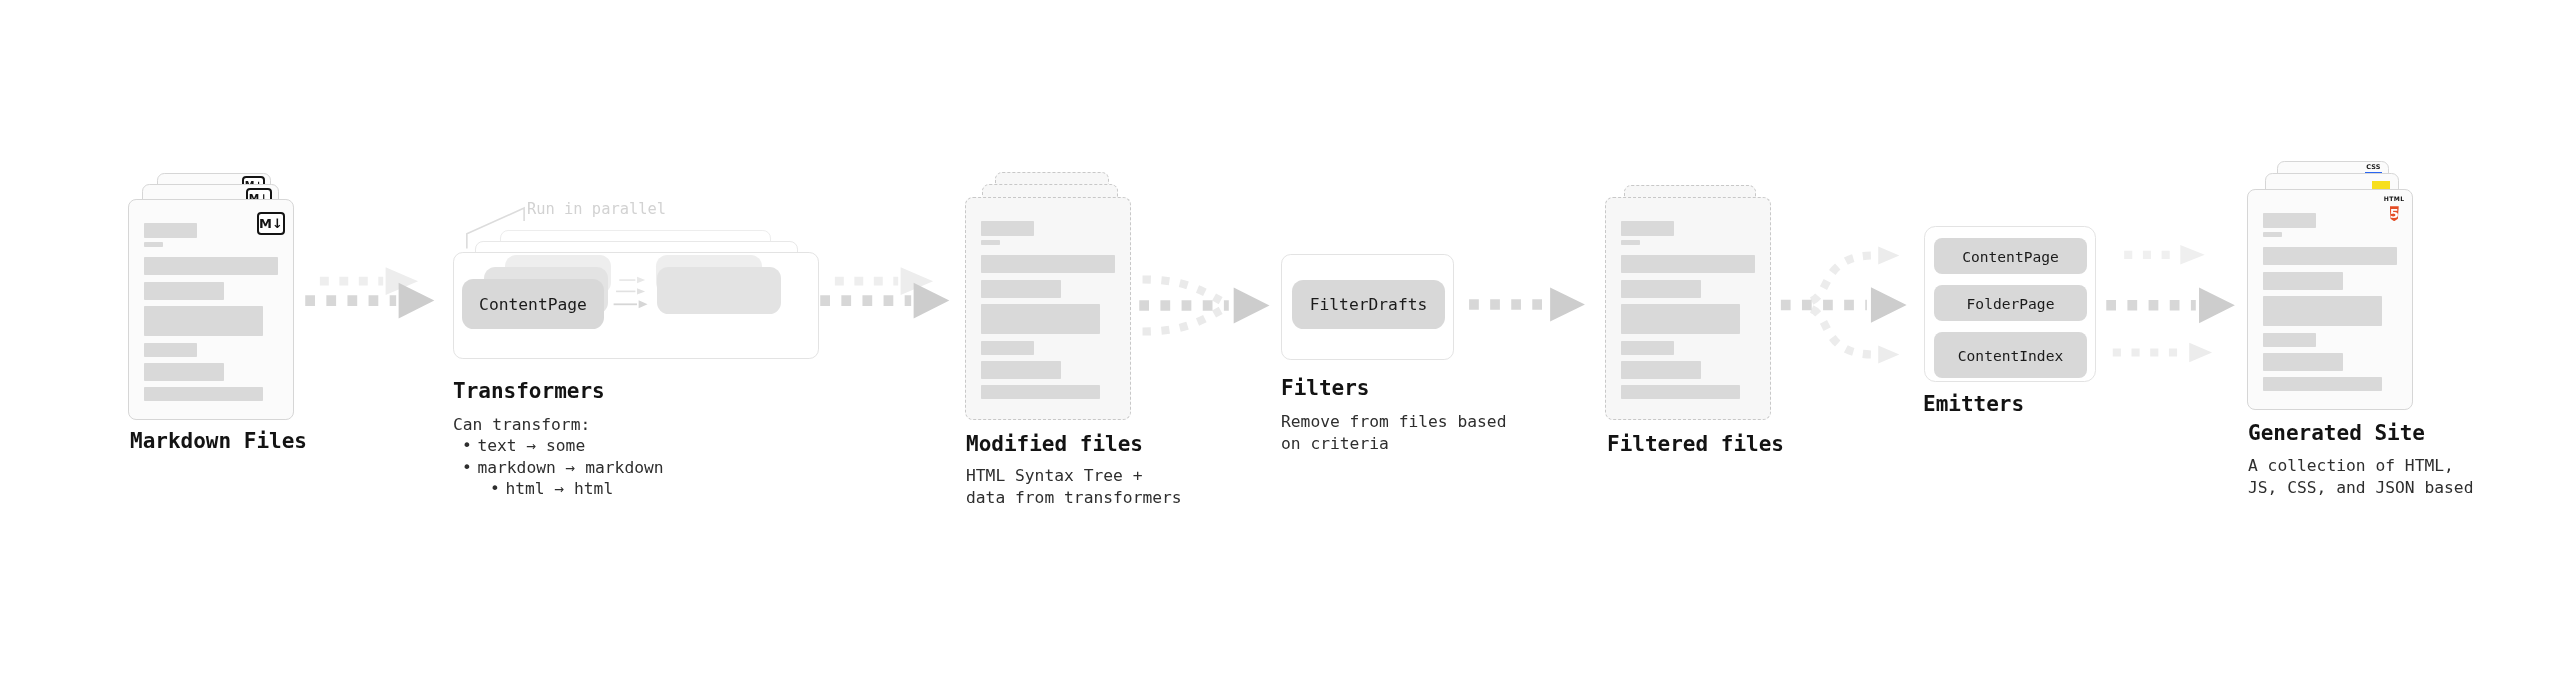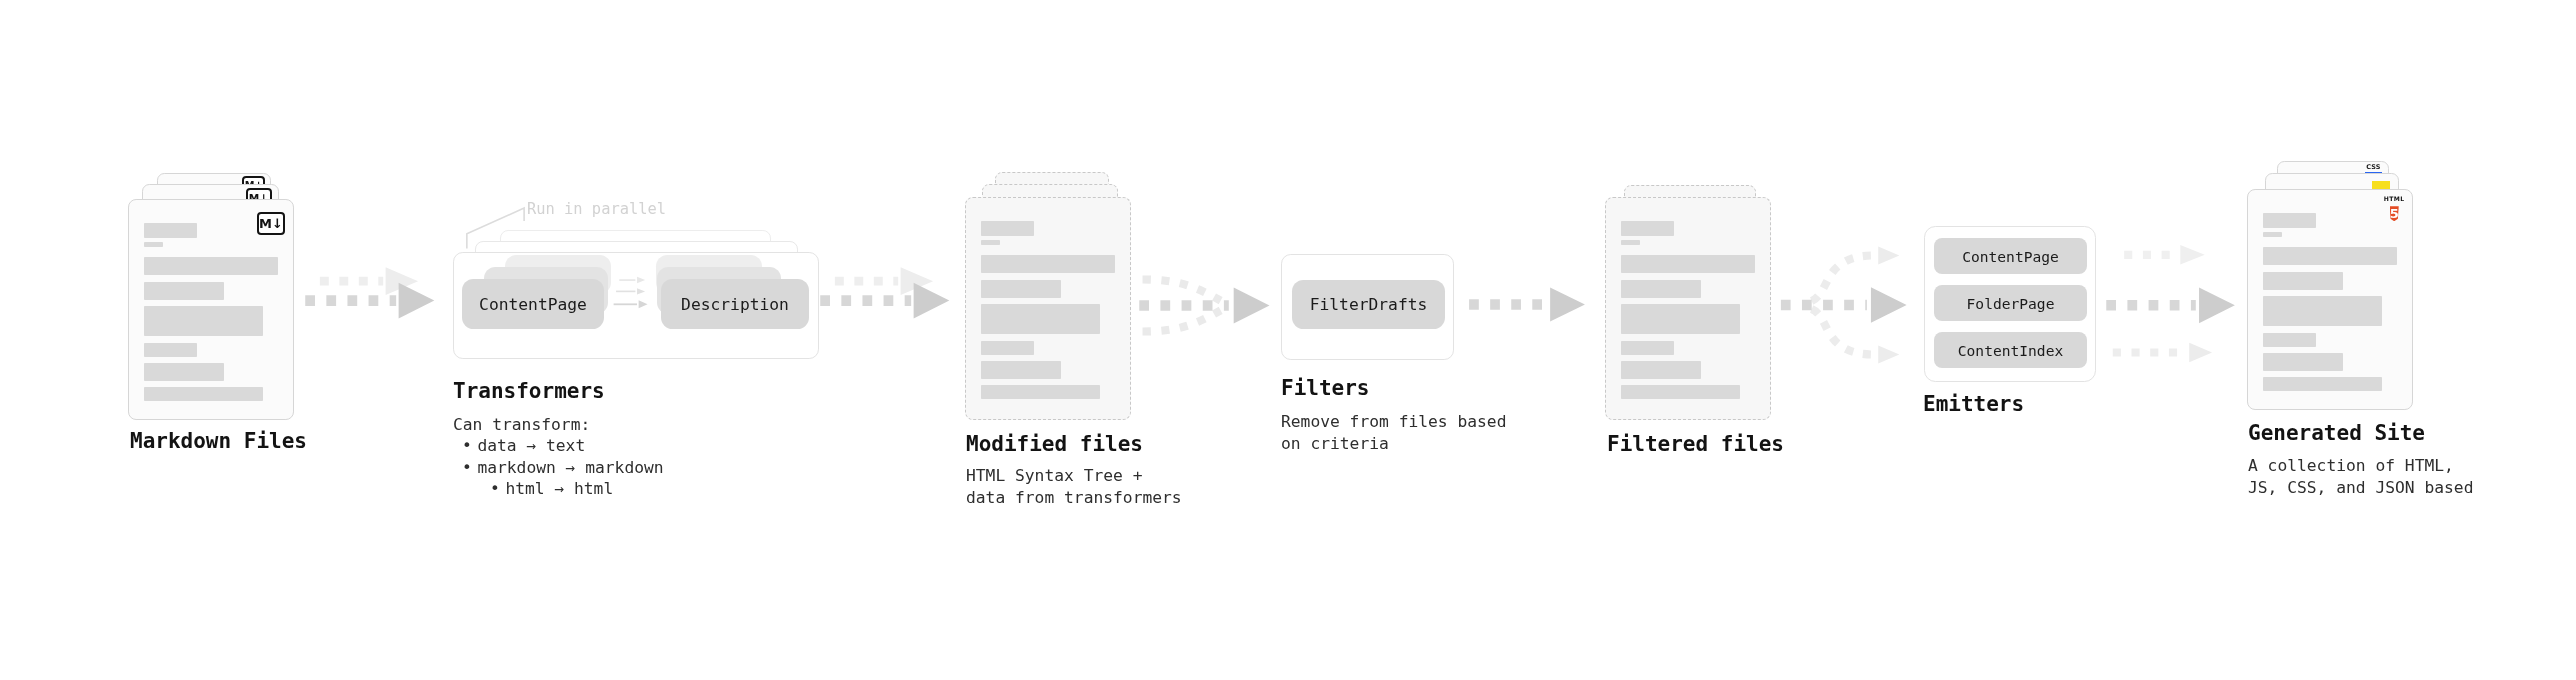"Description" div.pill { html: <div>Description</div> -> none }
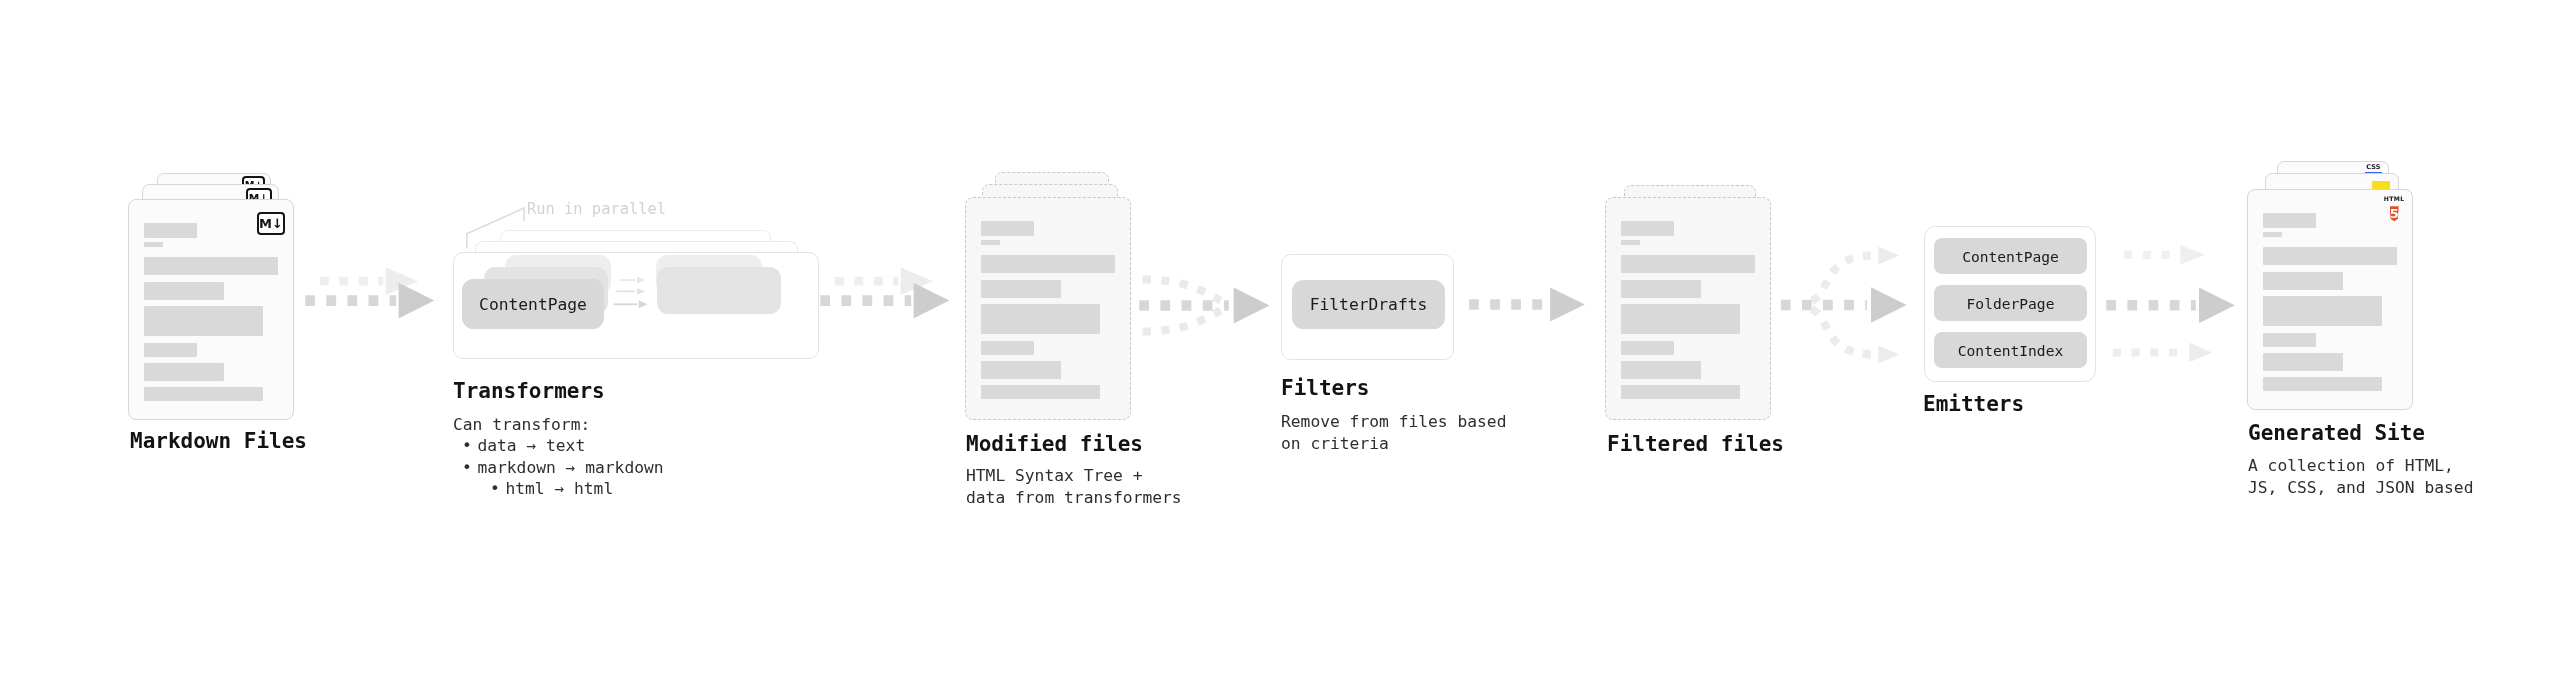"ContentIndex" div.pill { height: 36px -> 46px }
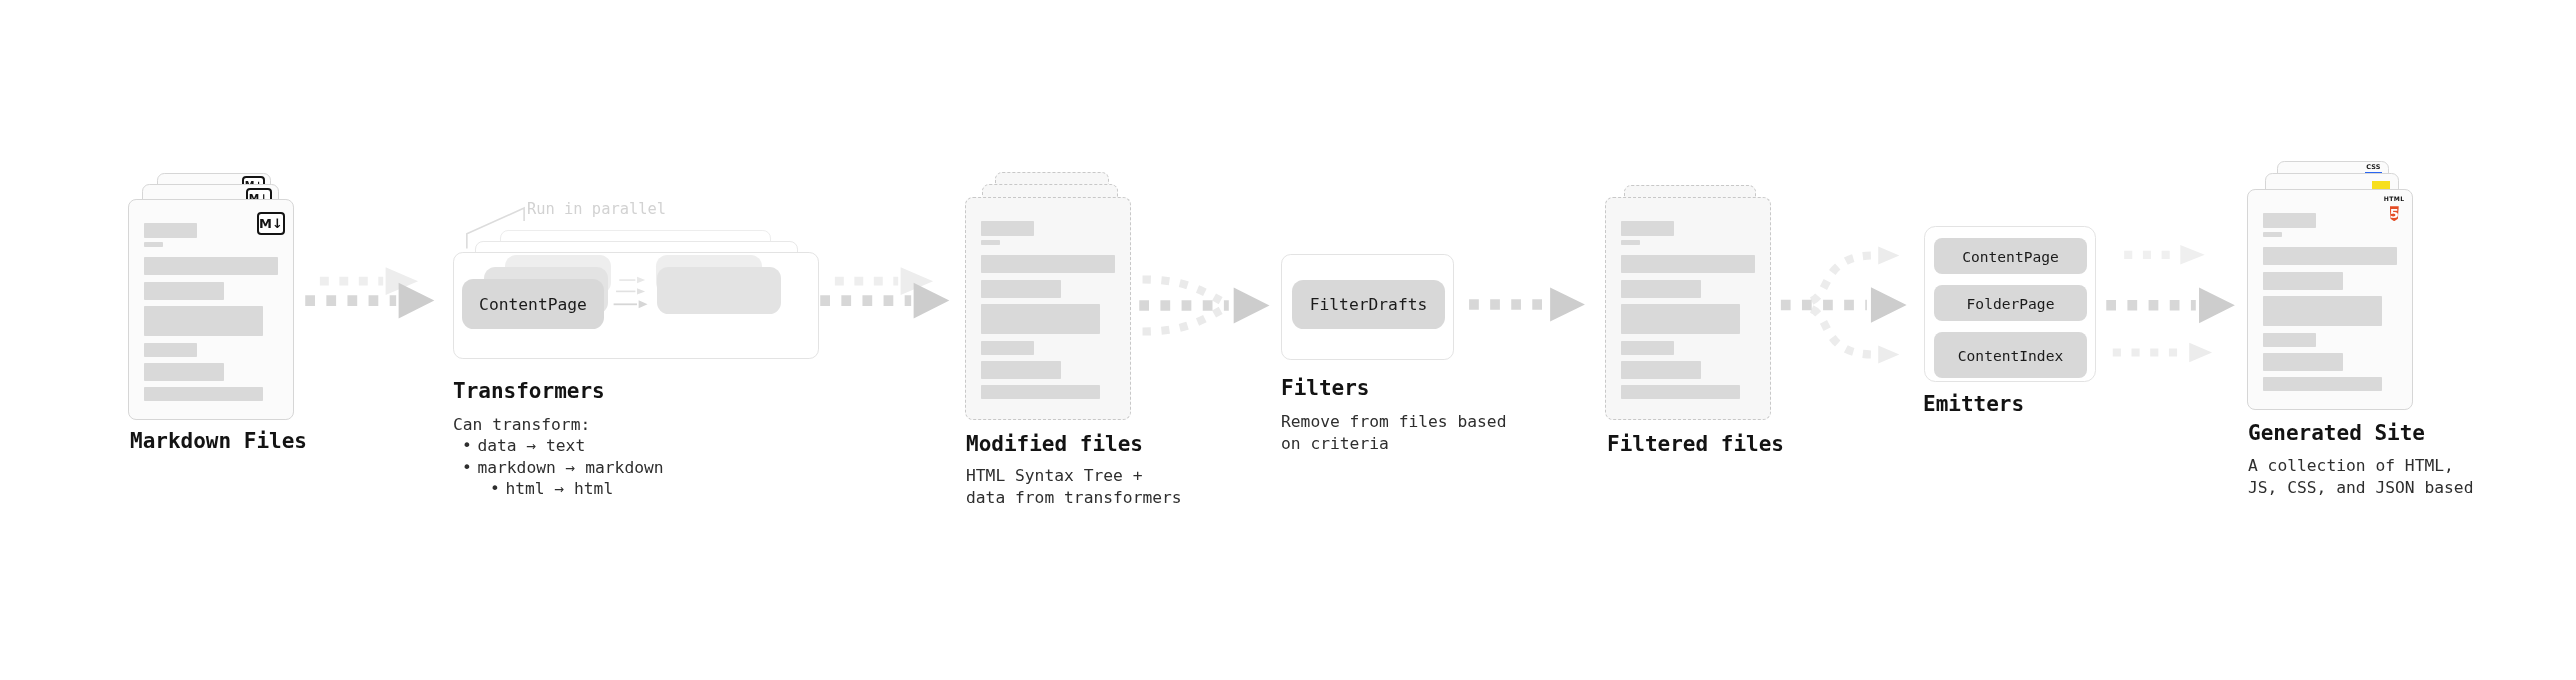"data → text" span { text: data → text -> text → some }
